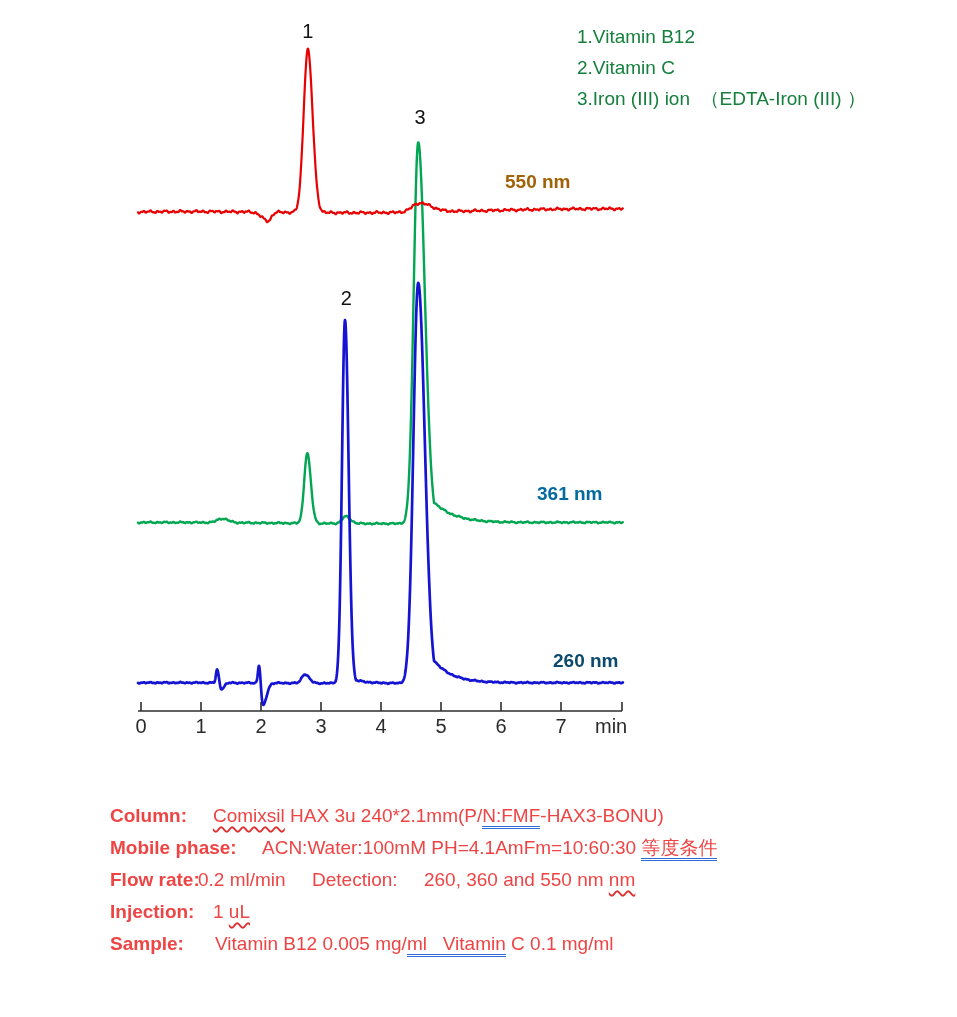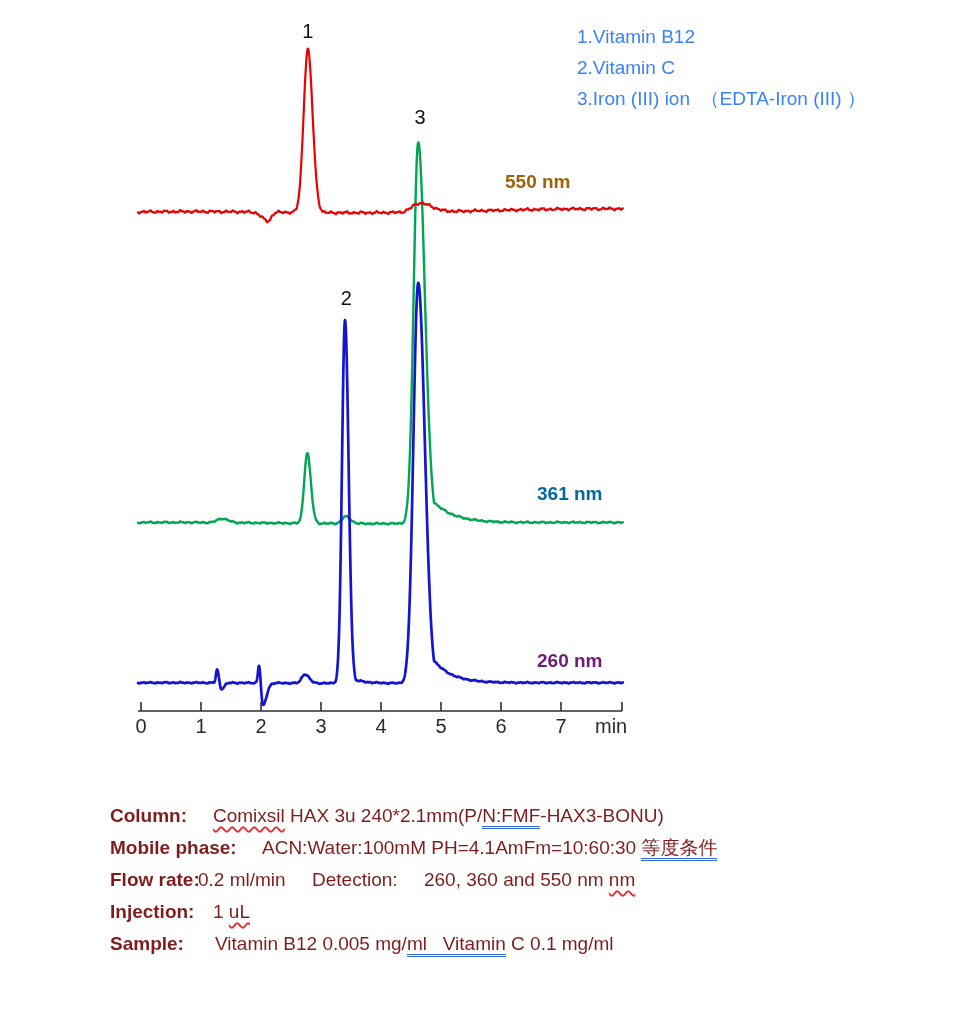"1.Vitamin B12" .legend { color: #3b82f6 -> #15803d }
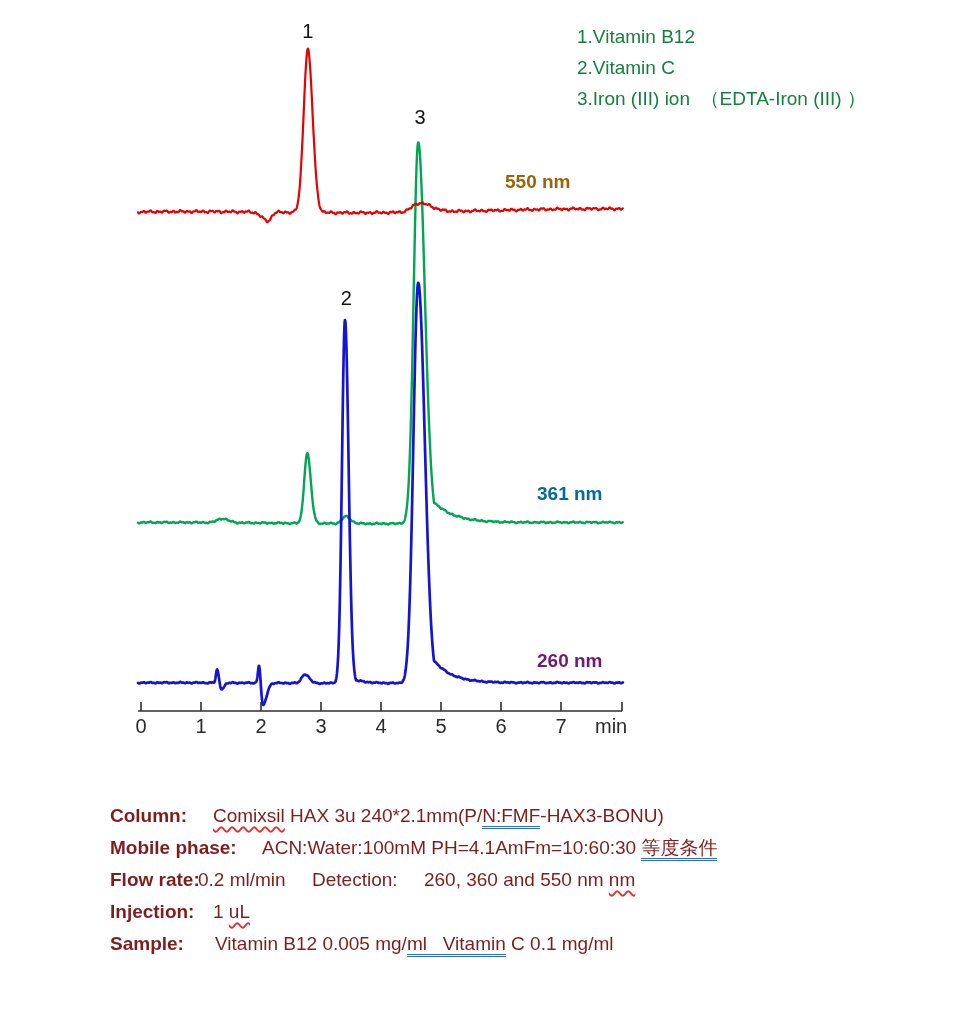"260 nm" div.wl-label { color: #701a75 -> #0c4a6e; left: 537px -> 553px }
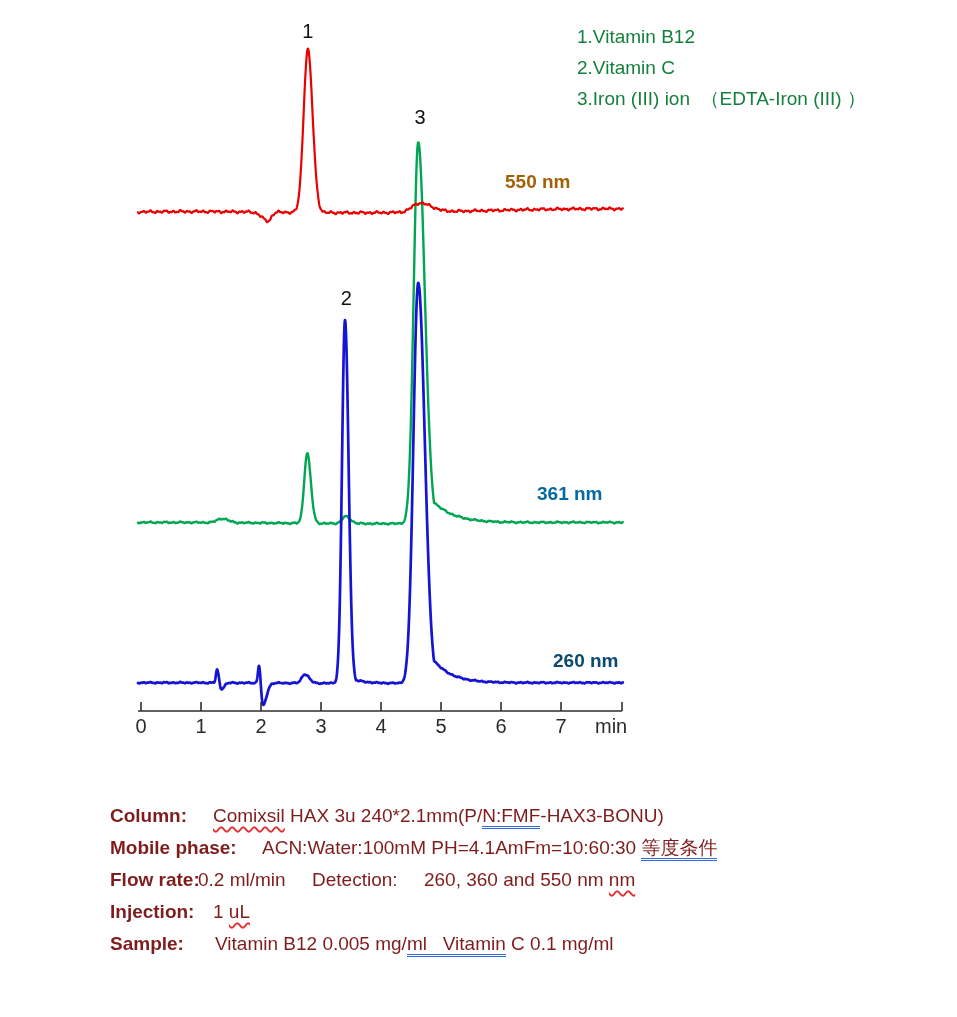"Column:" .method { color: #7f1d1d -> #ef4444 }
